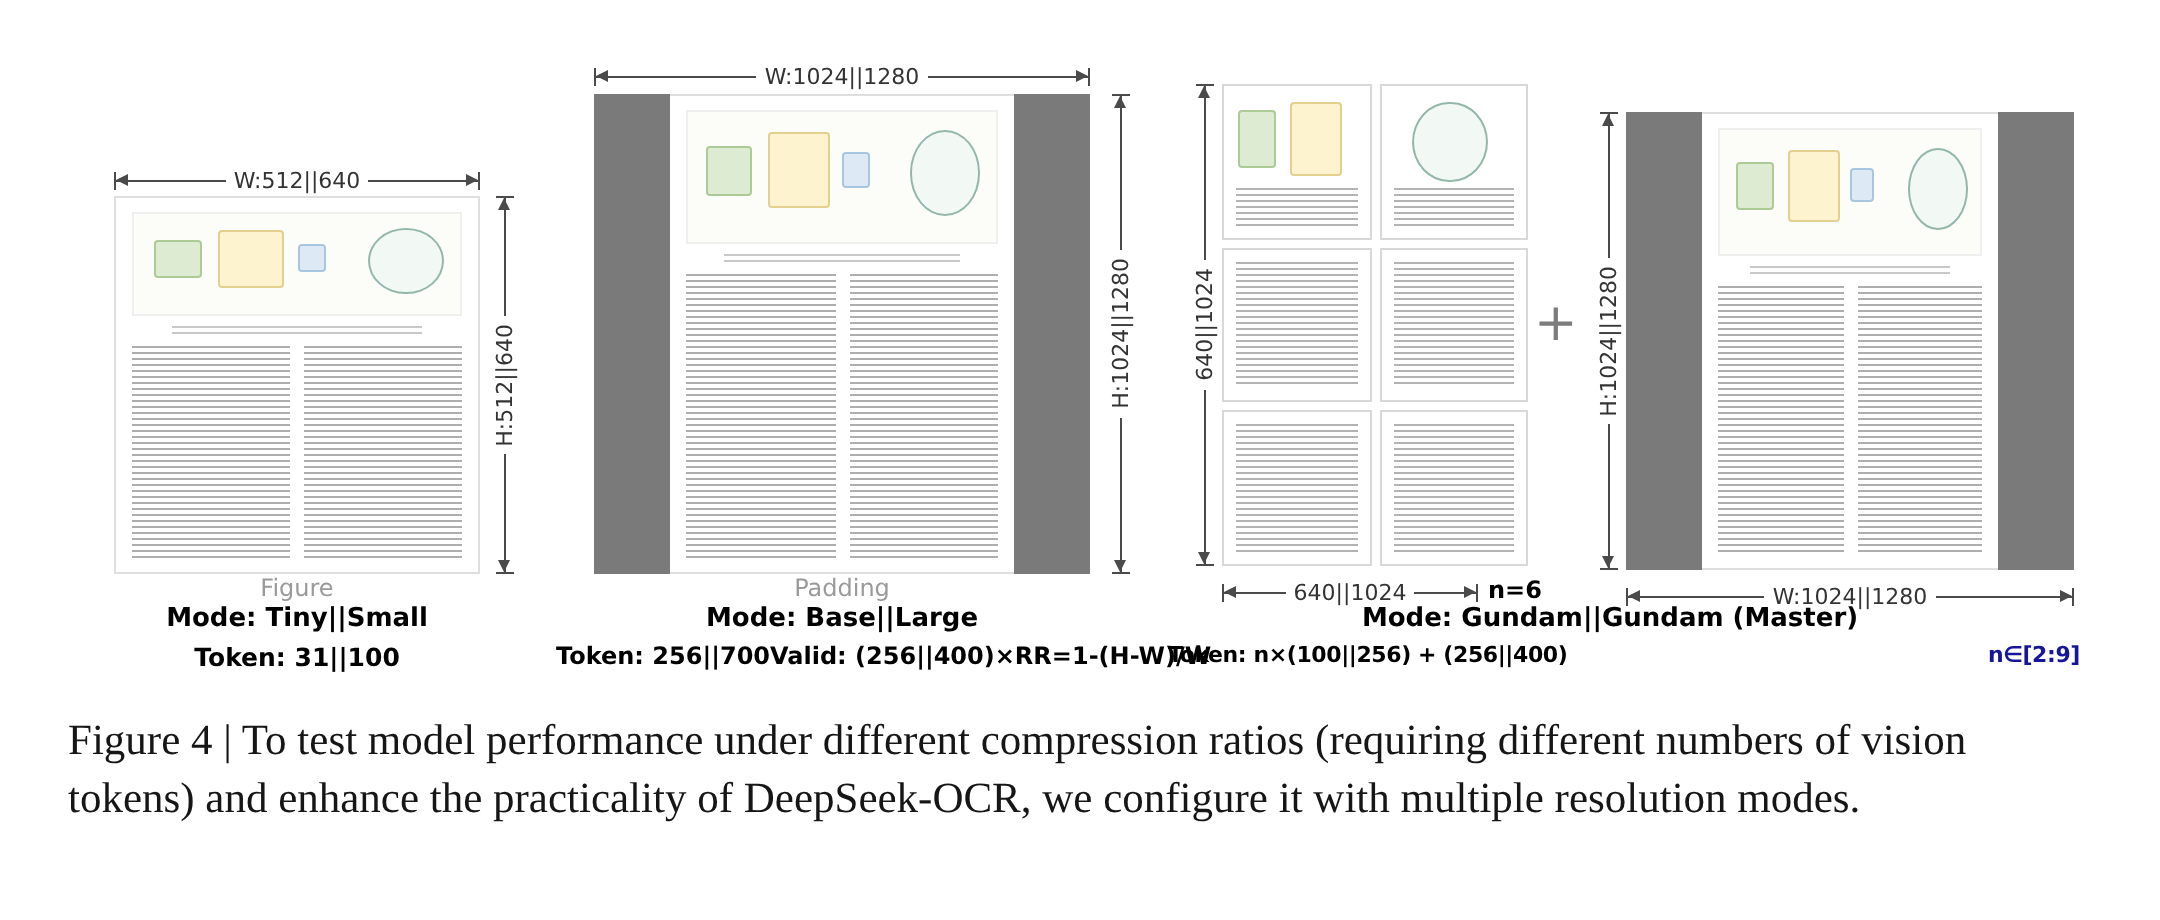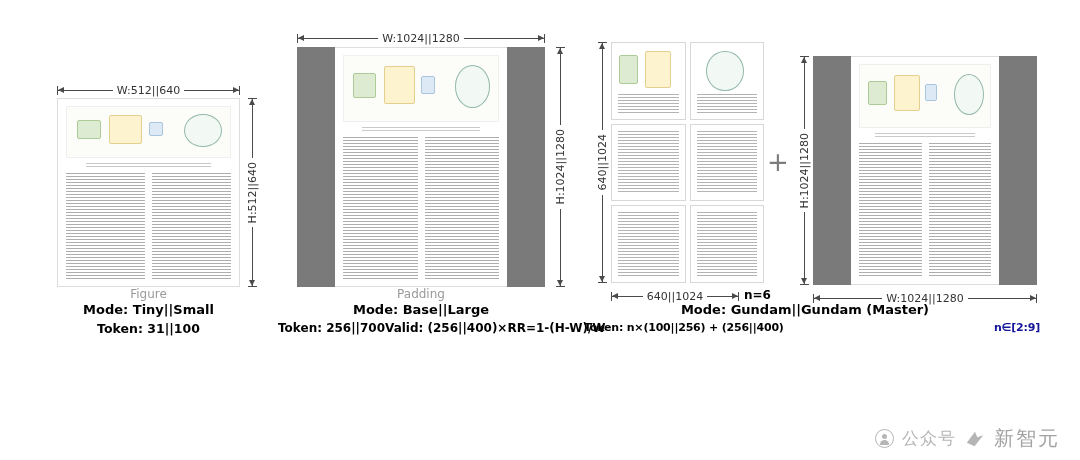"Figure 4 | To test" p.caption { html: none -> <p>Figure 4 | To test model performance under different compression ratios (requiring different numbers of vision tokens) and enhance the practicality of DeepSeek-OCR, we configure it with multiple resolution modes.</p> }
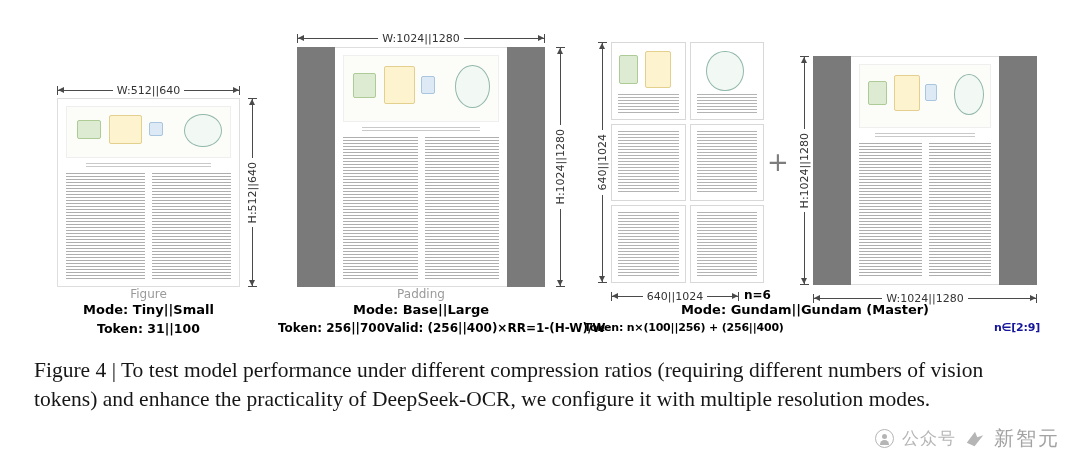"公众号" div.watermark { html: <div> <span></span> <span>公众号</span> <svg> <path></path> </svg> <span>新智元</span> </div> -> none }
